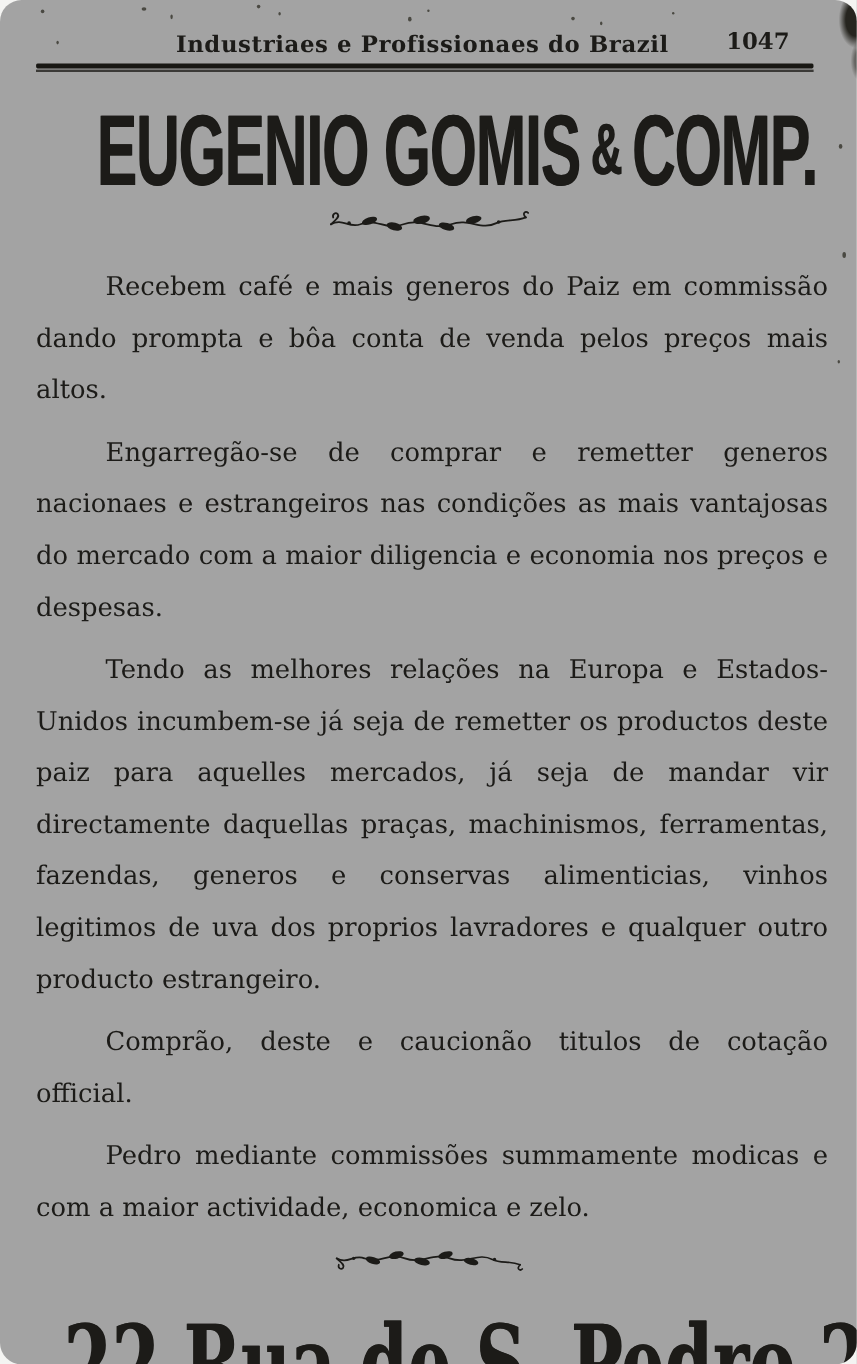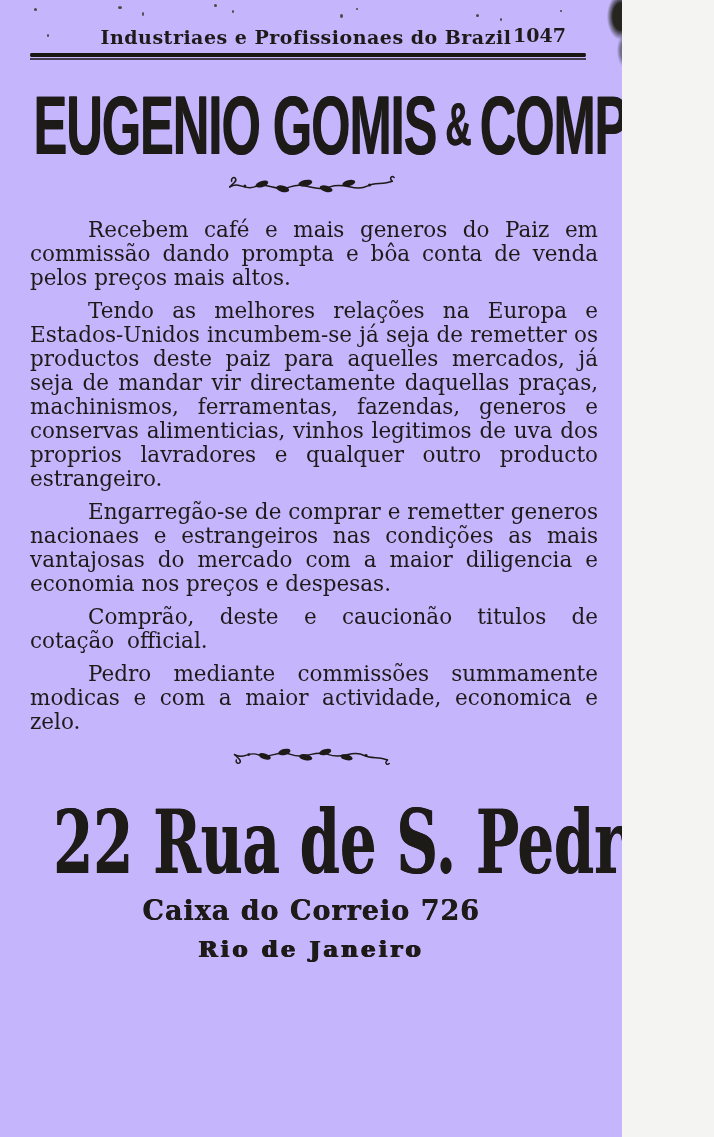"Industriaes e Profissionaes do Brazil" .page { background: #c4b5fd -> #a3a3a3; border-radius: none -> 18px; width: 622px -> 714px }
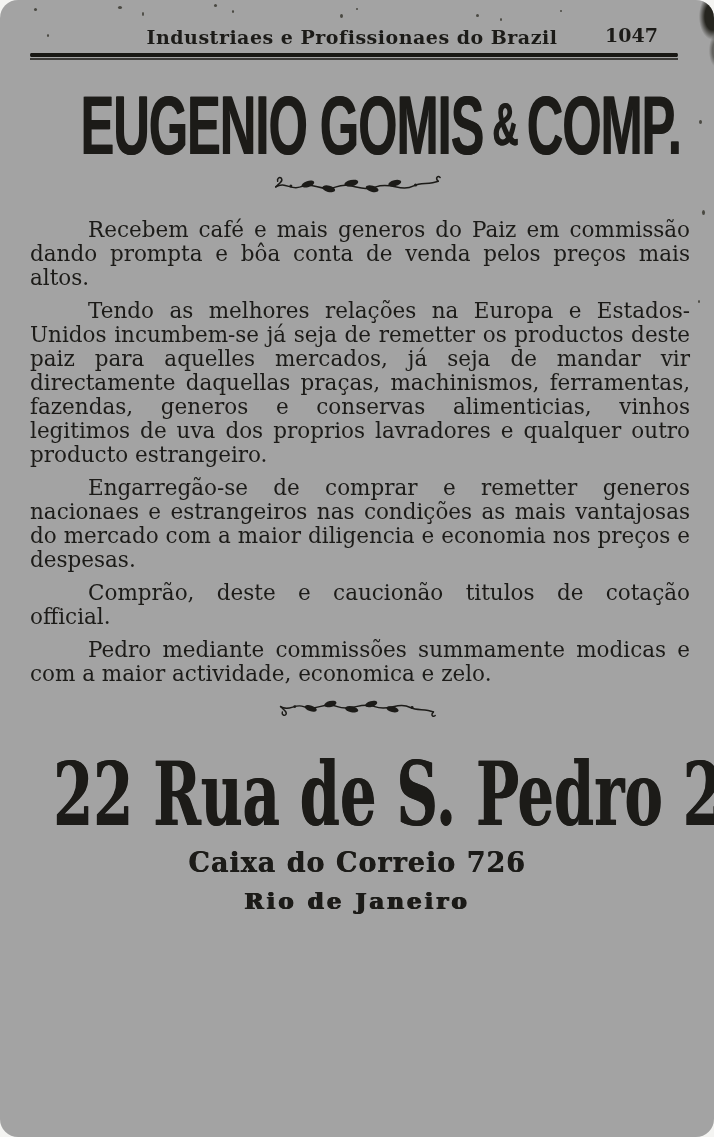"Recebem café e mais generos" .ad-body p { line-height: 24px -> 43px }
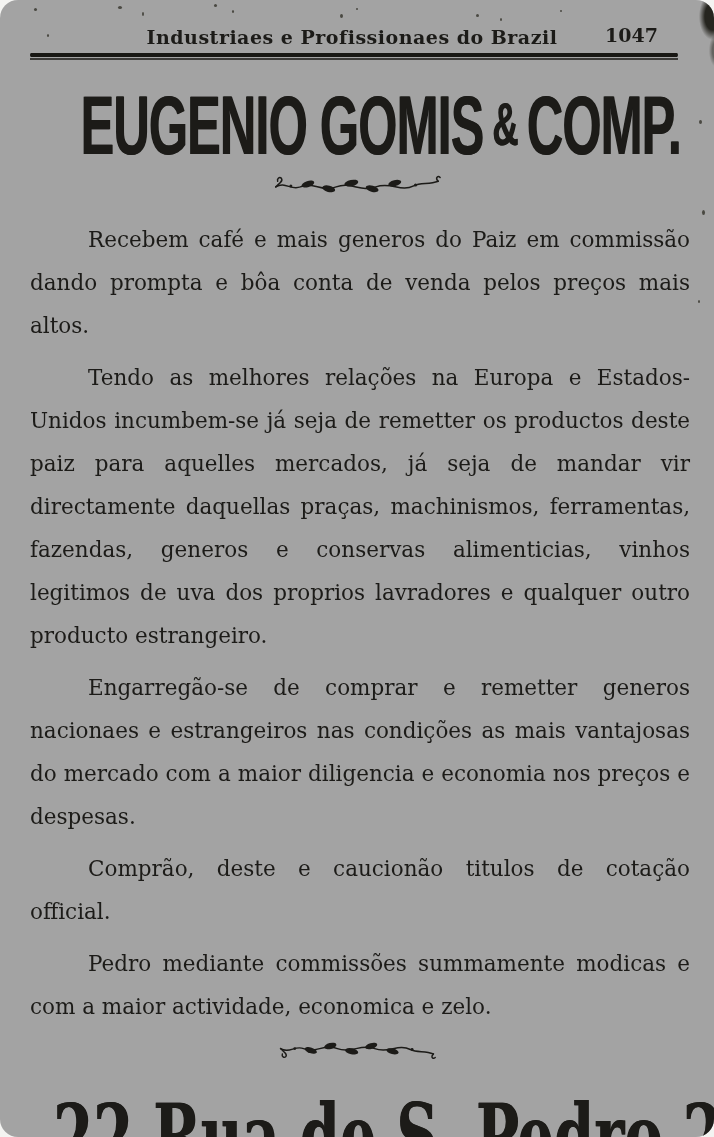"Tendo as melhores relações na" p { order: before "Engarregão-se de comprar e remetter" -> after "Engarregão-se de comprar e remetter" }
